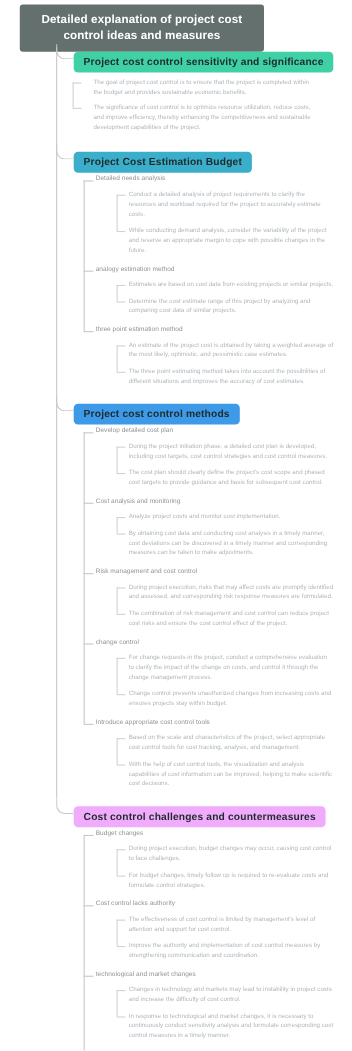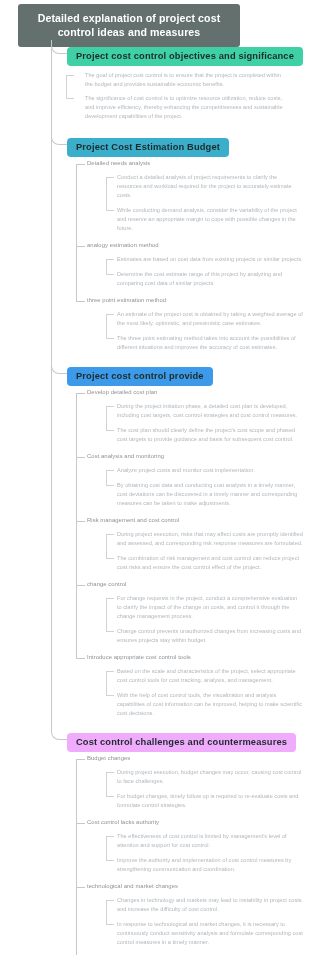"Project cost control objectives and" div.section-head { text: objectives -> sensitivity }
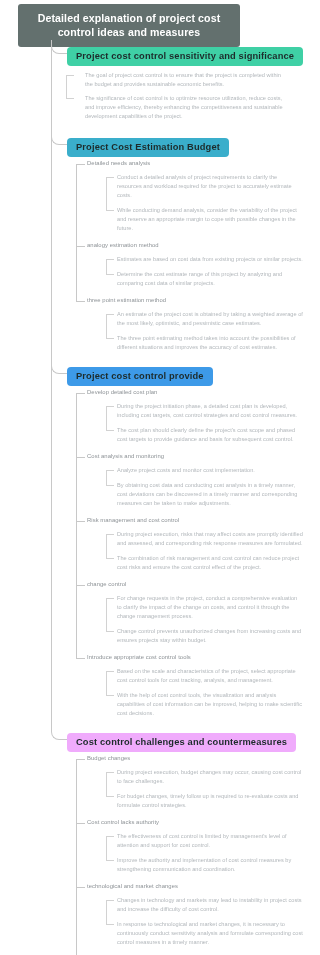"Project cost control provide" div.section-head { text: provide -> methods }
